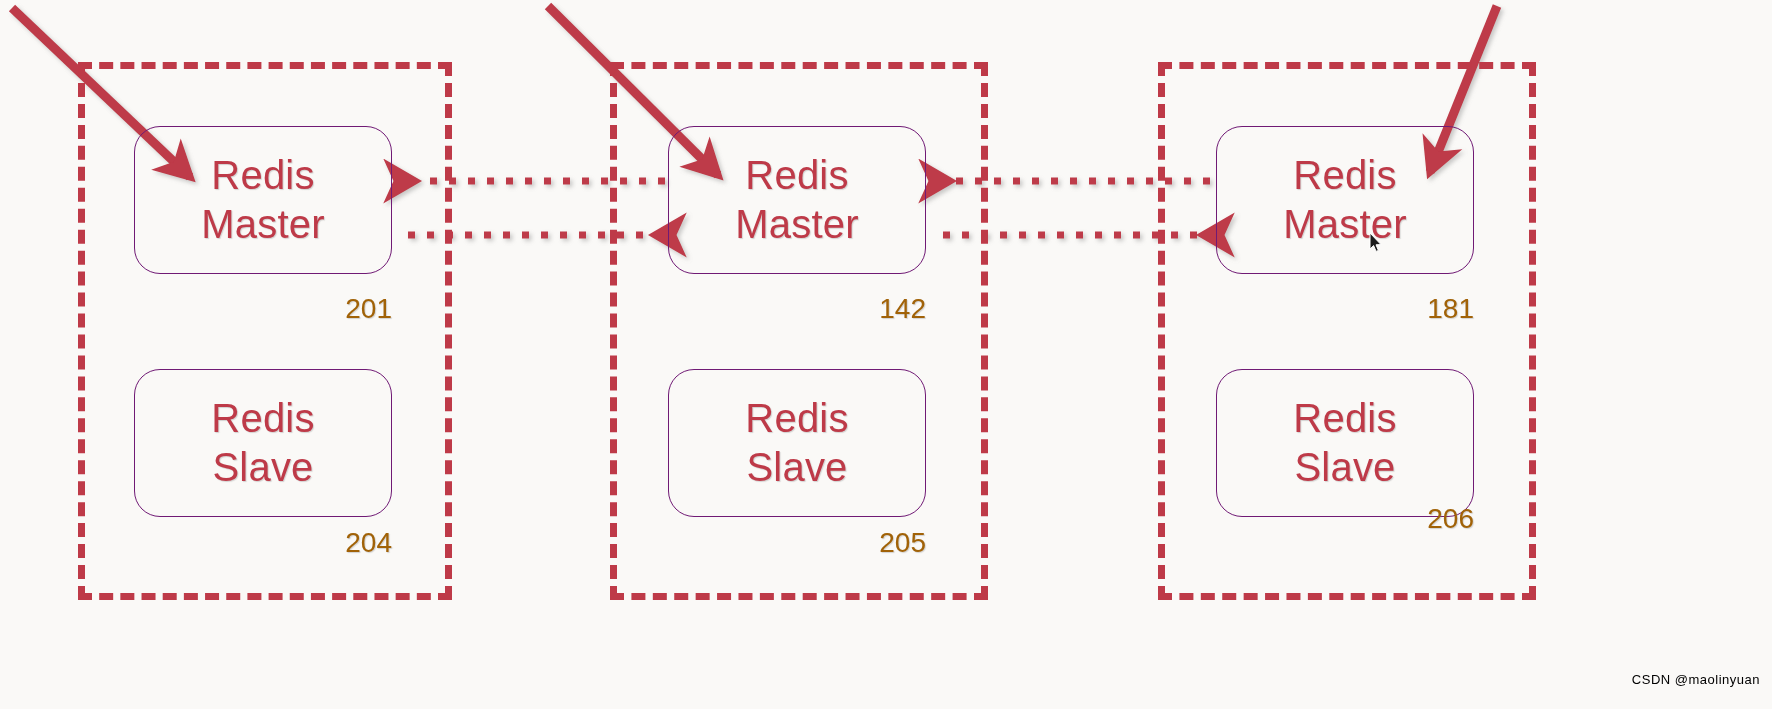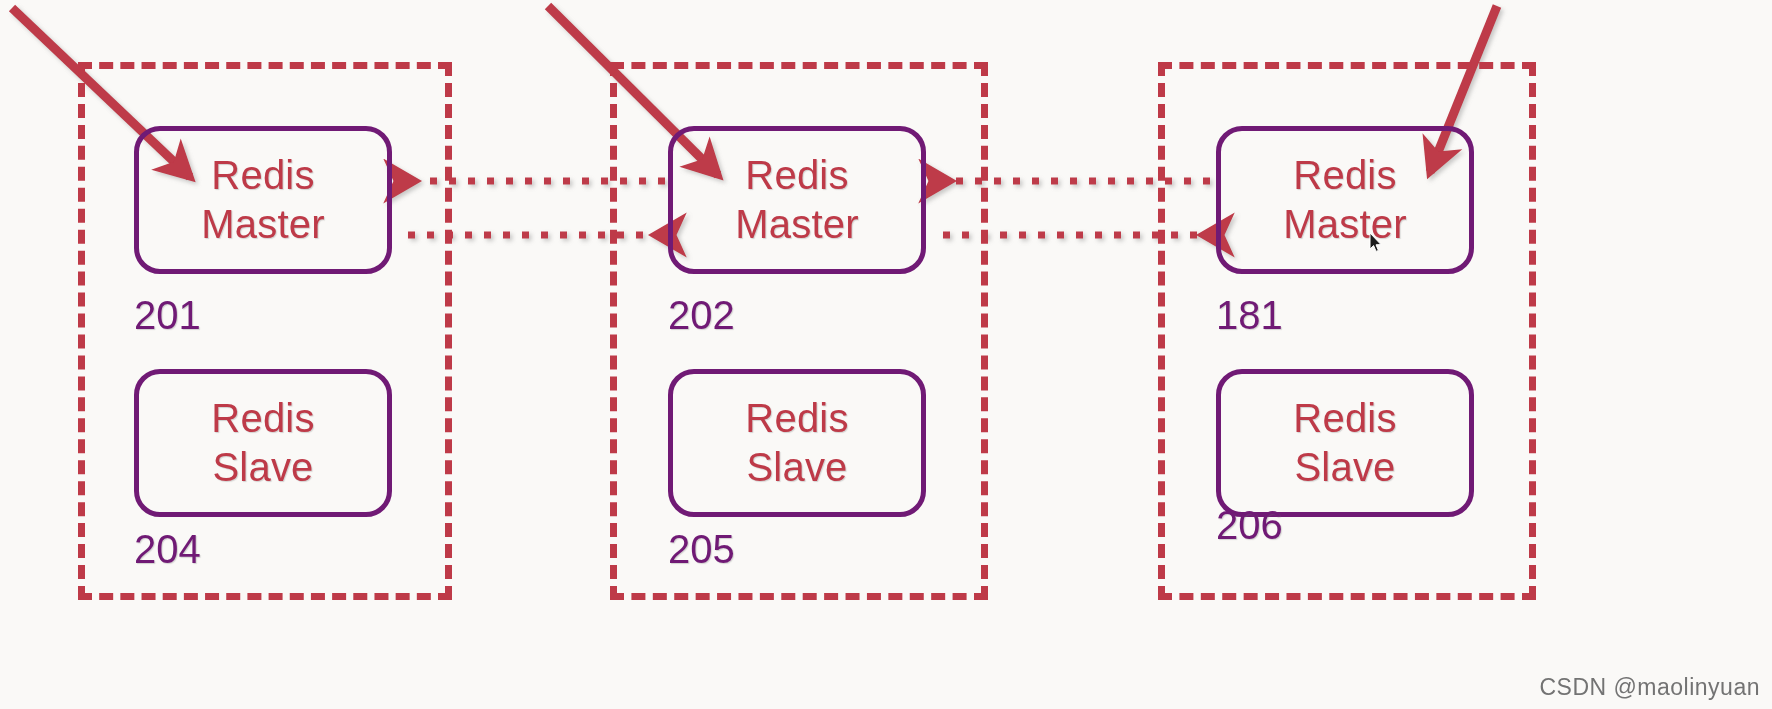"Redis" .node-box { border: 5px solid #701a75 -> 1px solid #701a75 }
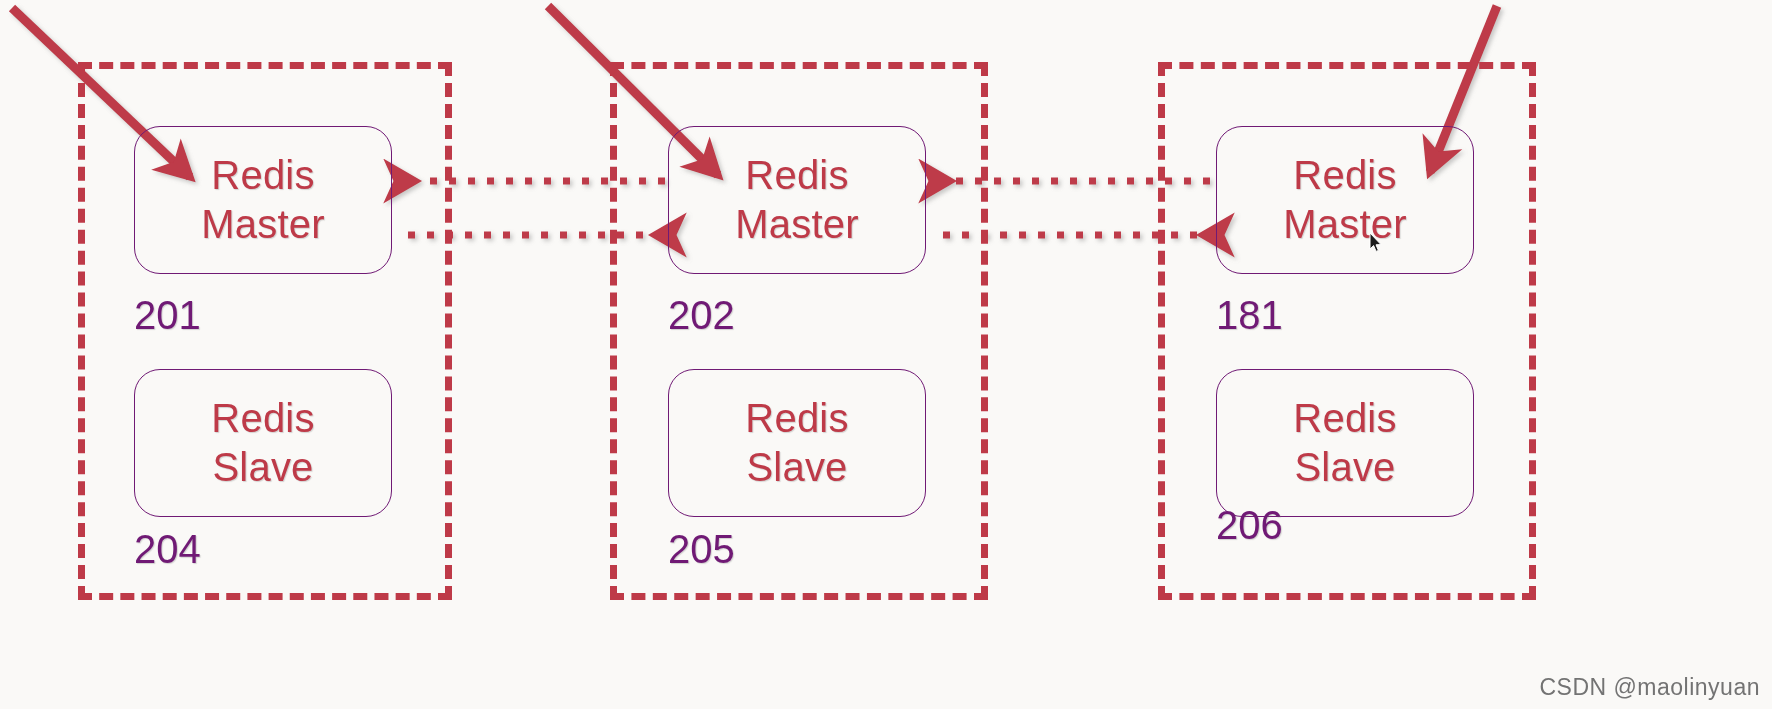"201" .node-label { color: #701a75 -> #a16207; font-size: 40px -> 28px; text-align: left -> right }
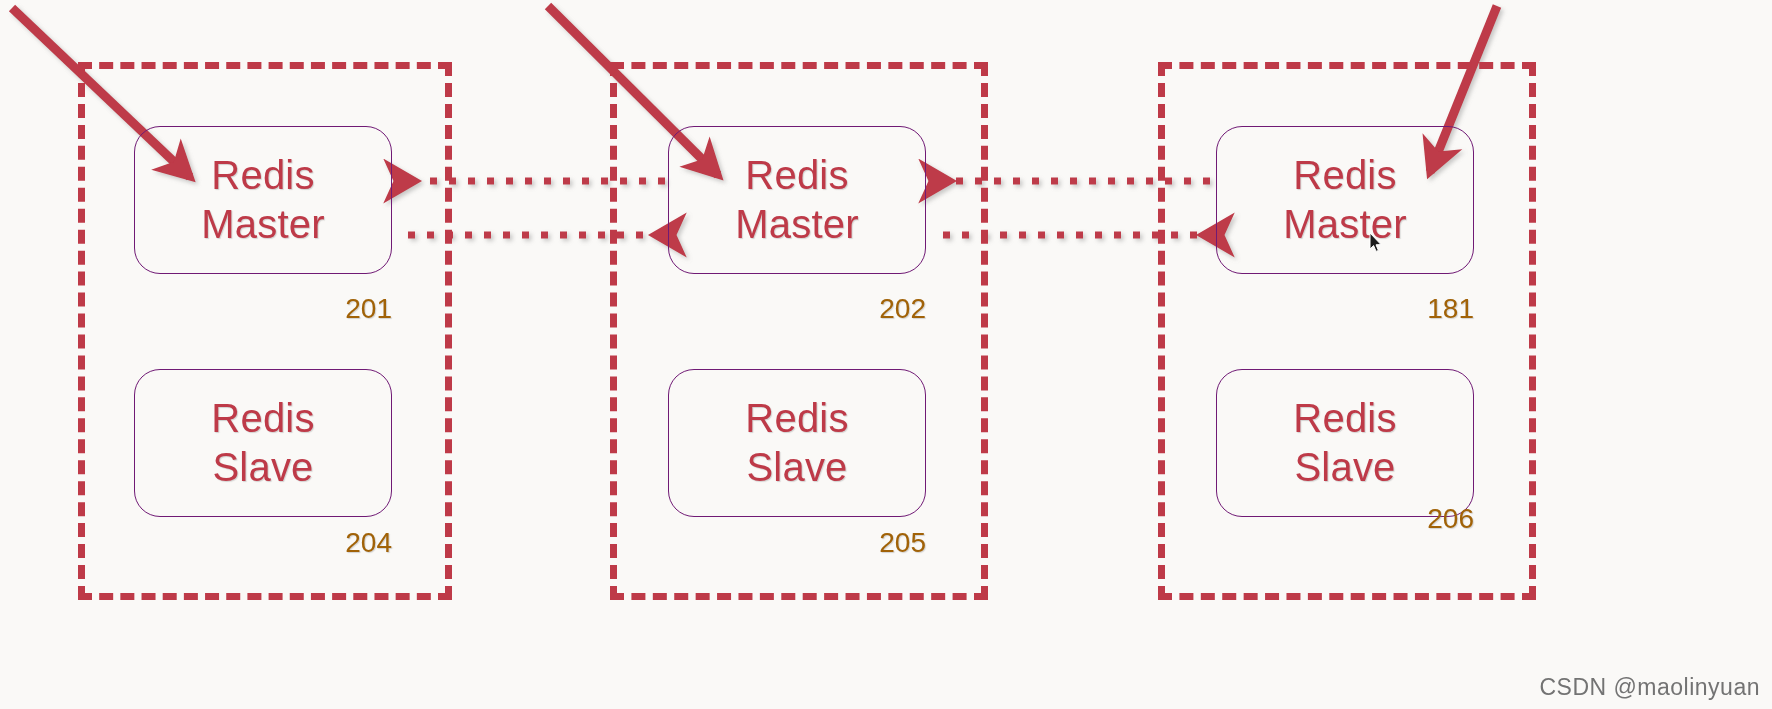"202" div.node-label { text: 202 -> 142 }
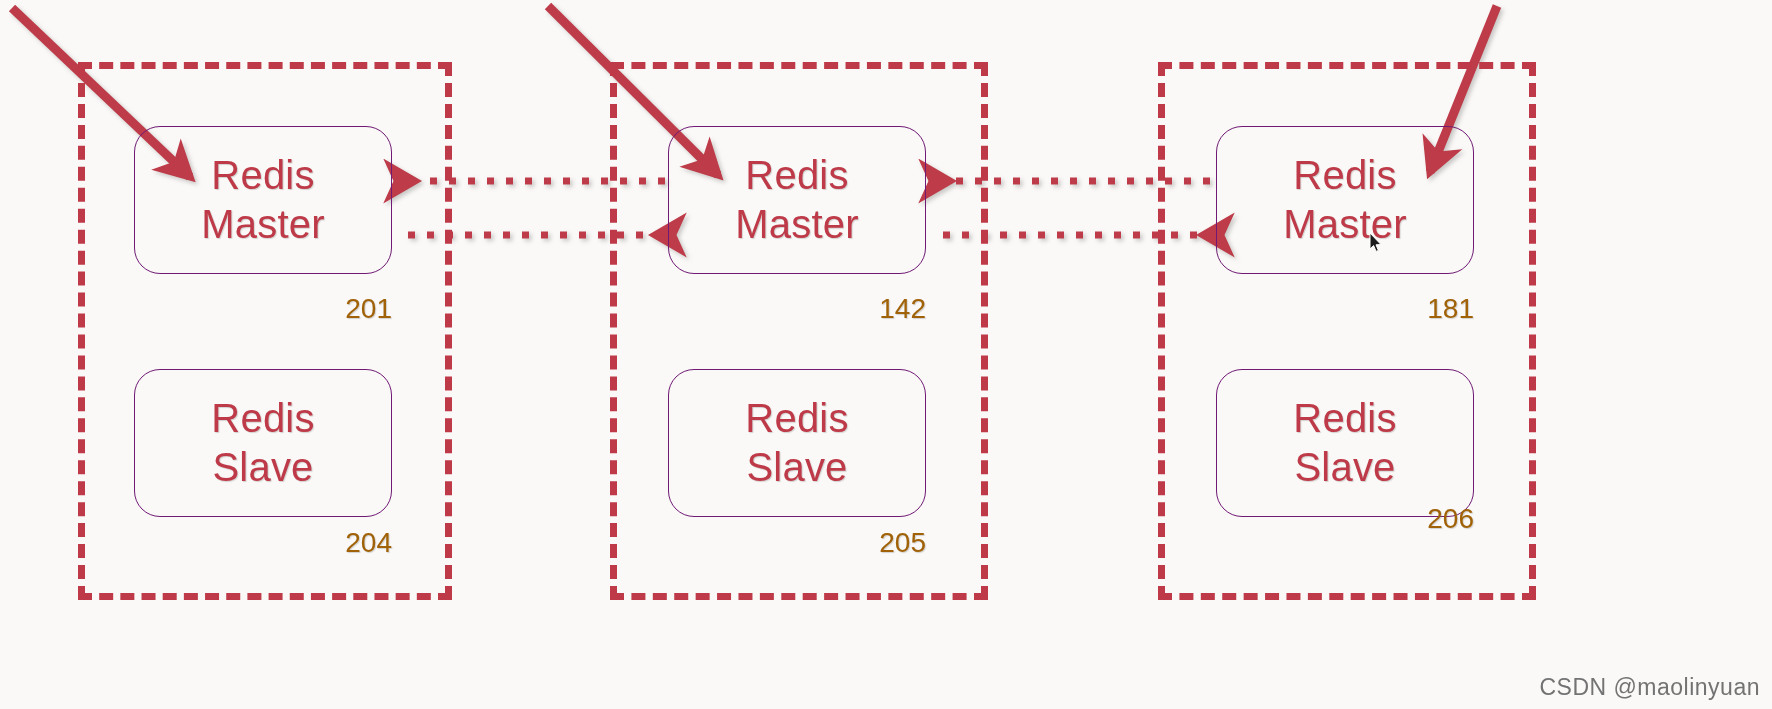"CSDN @maolinyuan" .watermark { bottom: 8px -> 22px; color: #737373 -> #000000; font-size: 23px -> 13px }
